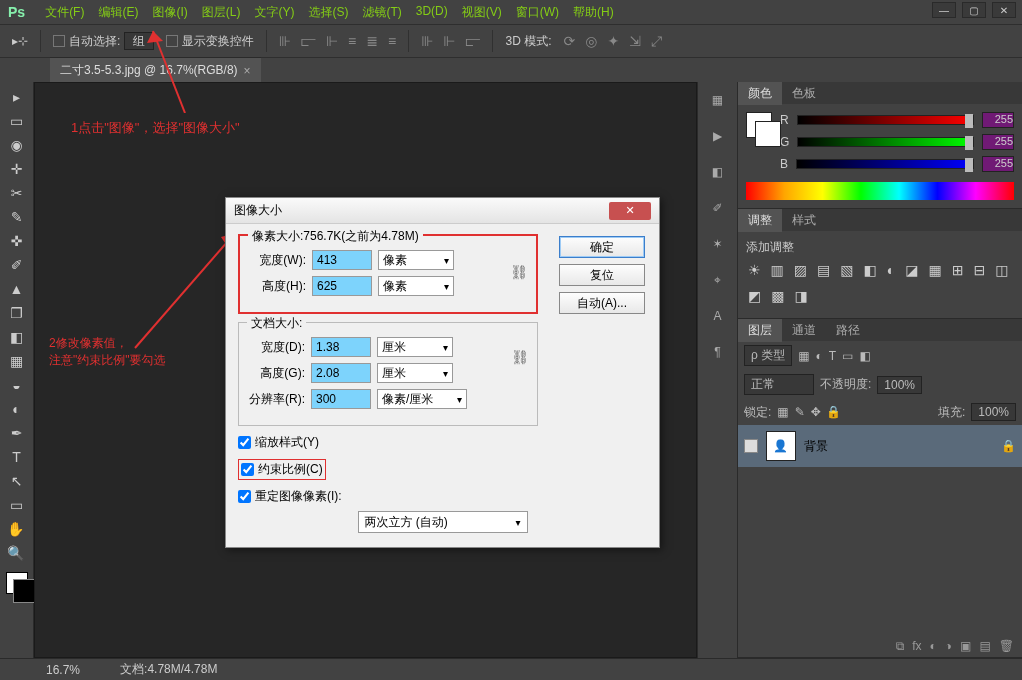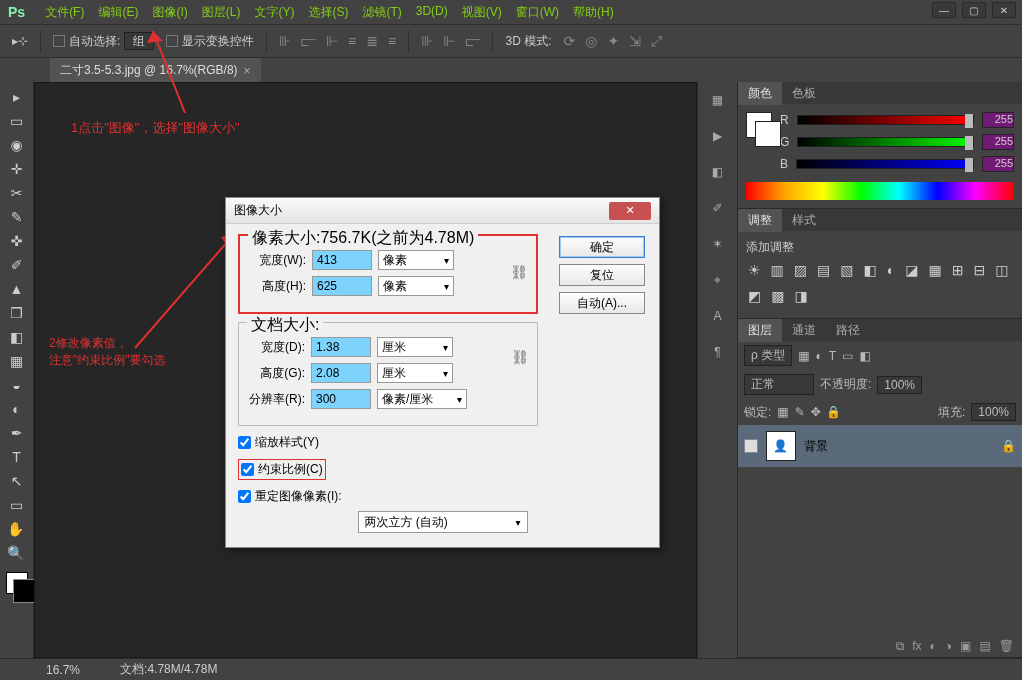"像素大小:756.7K(之前为4.78M)" .fieldset .legend { font-size: 16px -> 12px }
